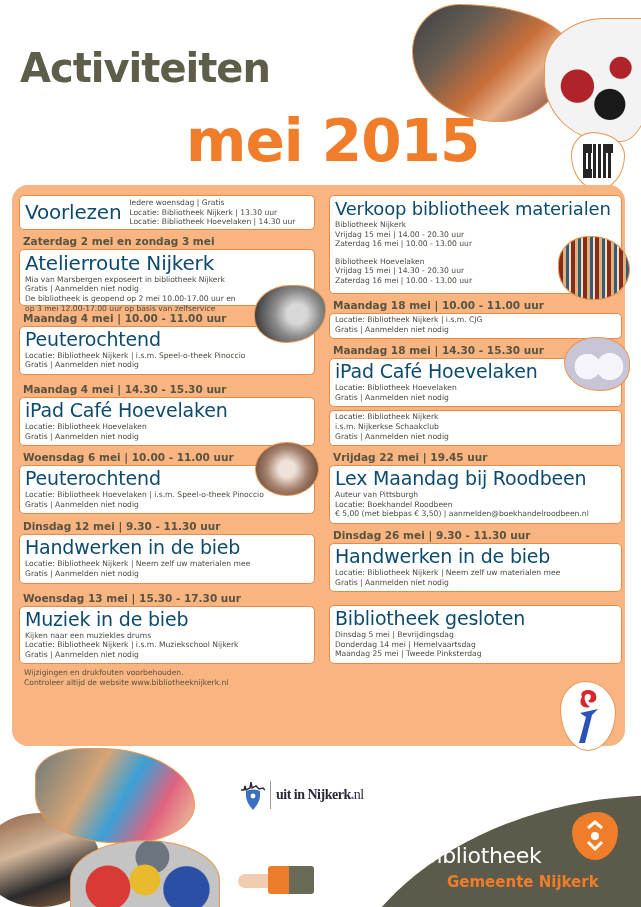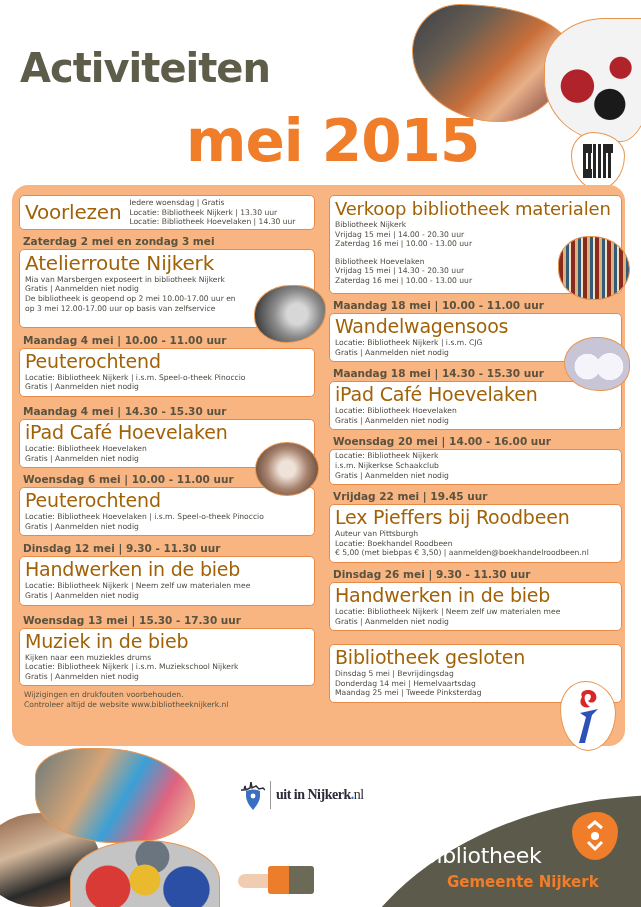"Voorlezen" .card-title { color: #a16207 -> #0c4a6e }
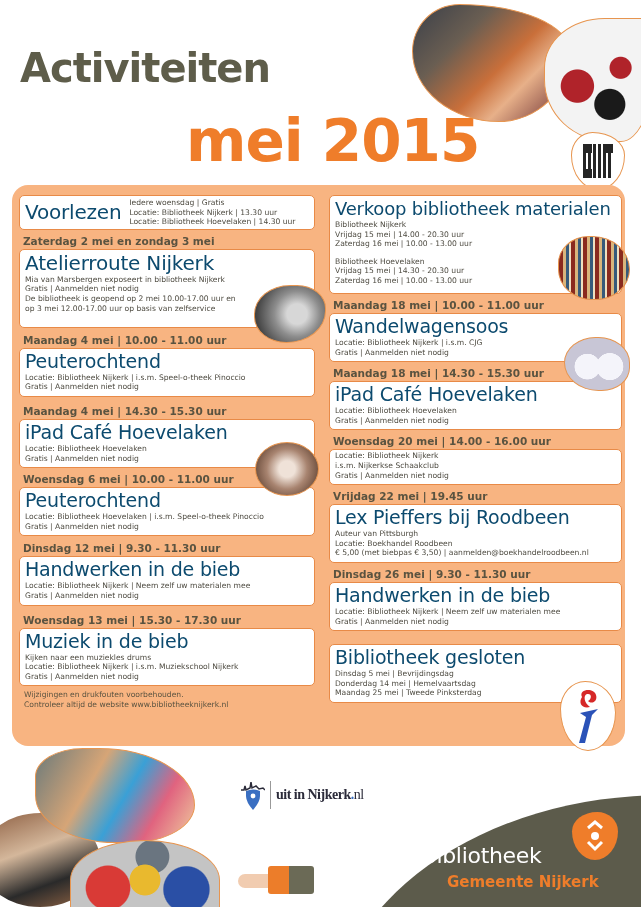"Atelierroute Nijkerk" div.card { height: 79px -> 57px }
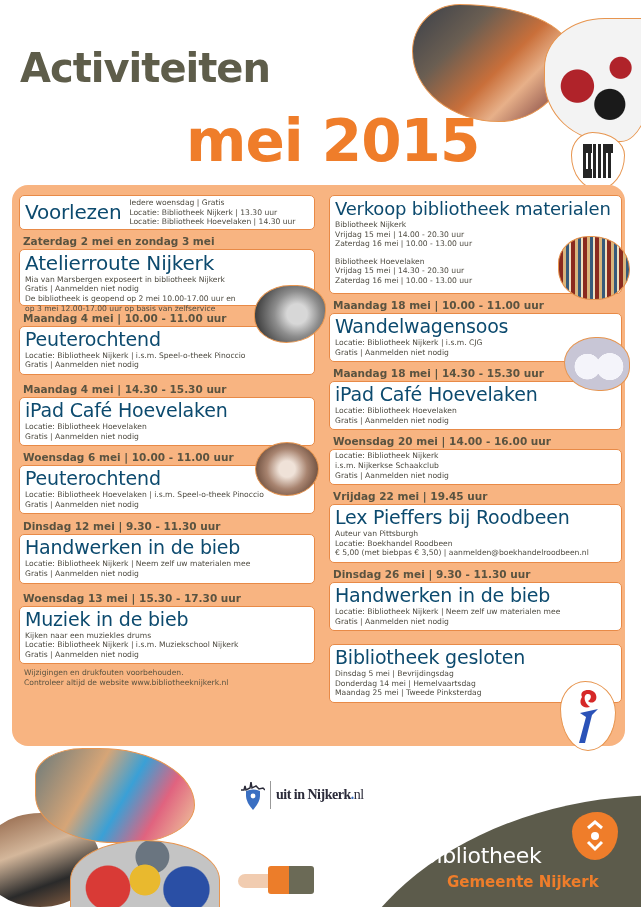"Wandelwagensoos" div.card-title { html: <div>Wandelwagensoos</div> -> none }
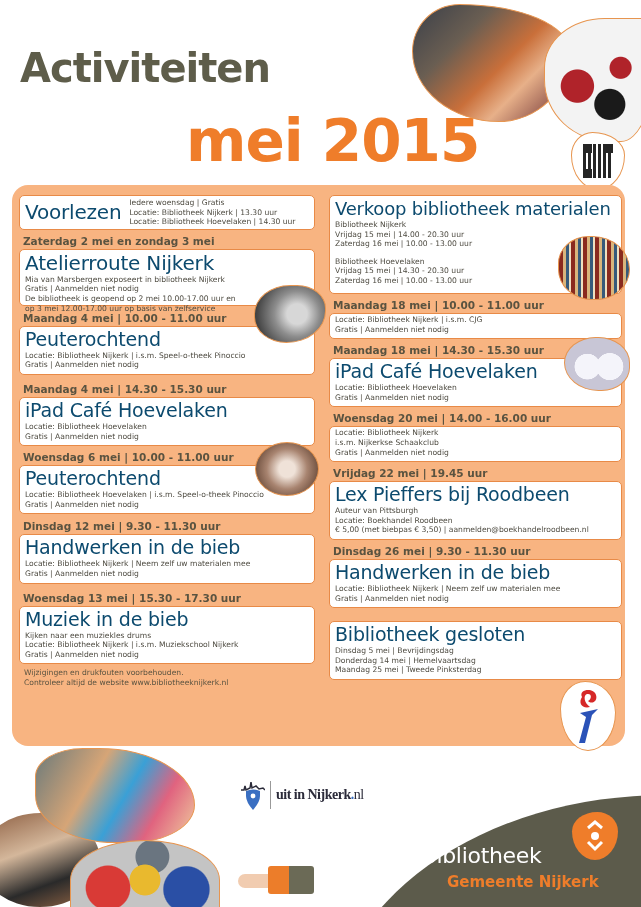"Woensdag 20 mei | 14.00" div.date-label { html: <div>Woensdag 20 mei | 14.00 - 16.00 uur</div> -> none }
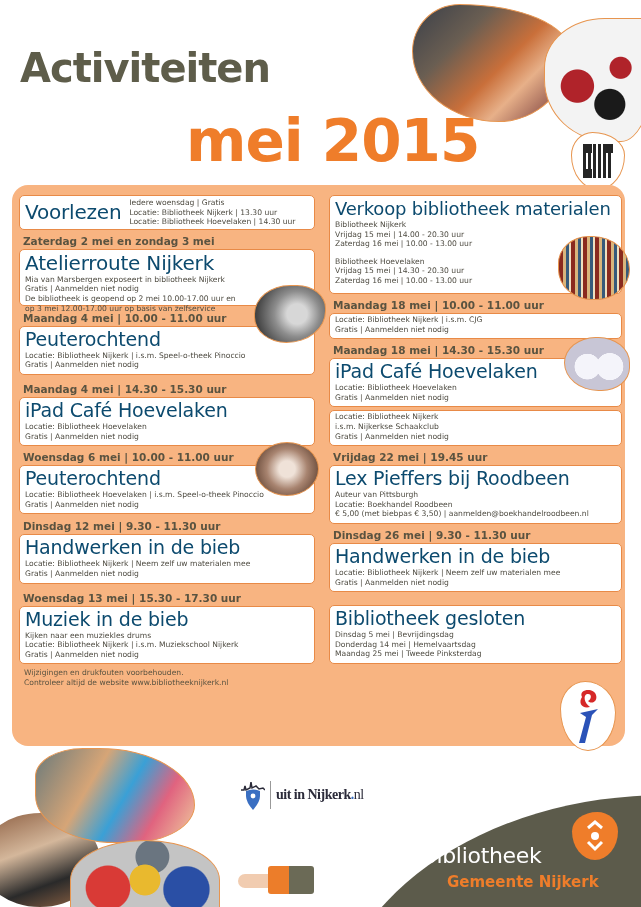"Lex Pieffers bij Roodbeen" div.card-title { text: Pieffers -> Maandag }
